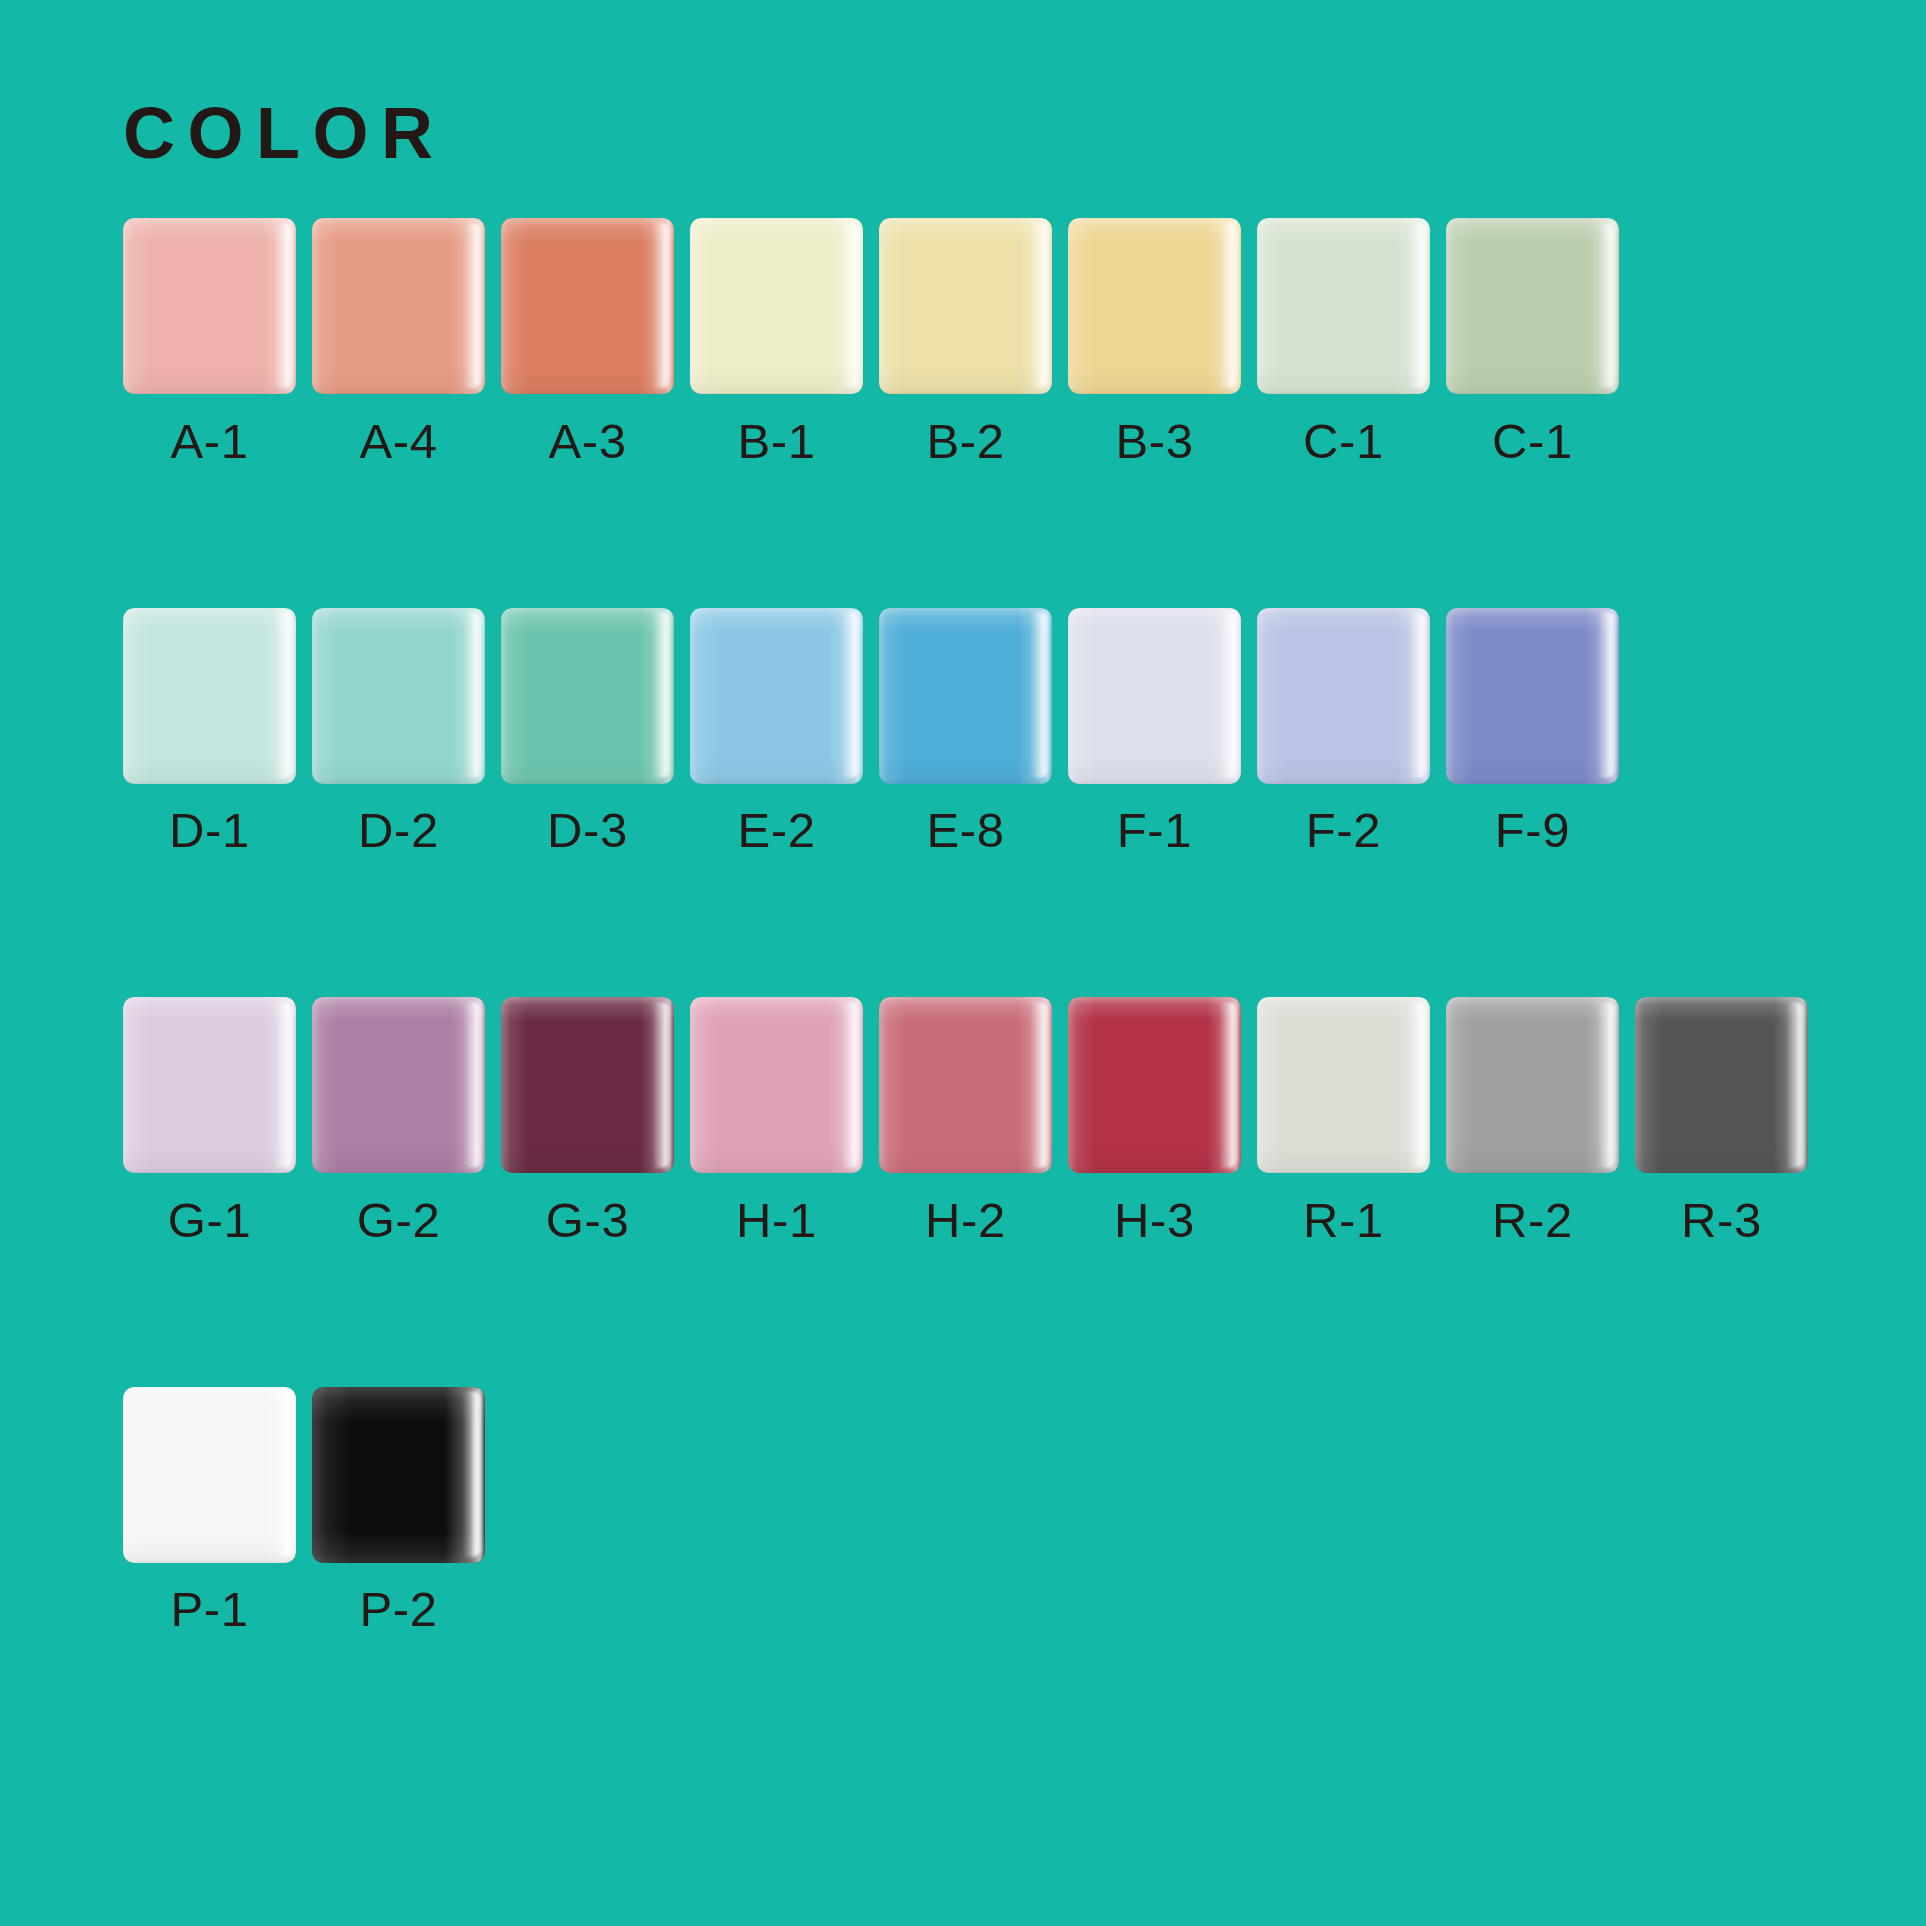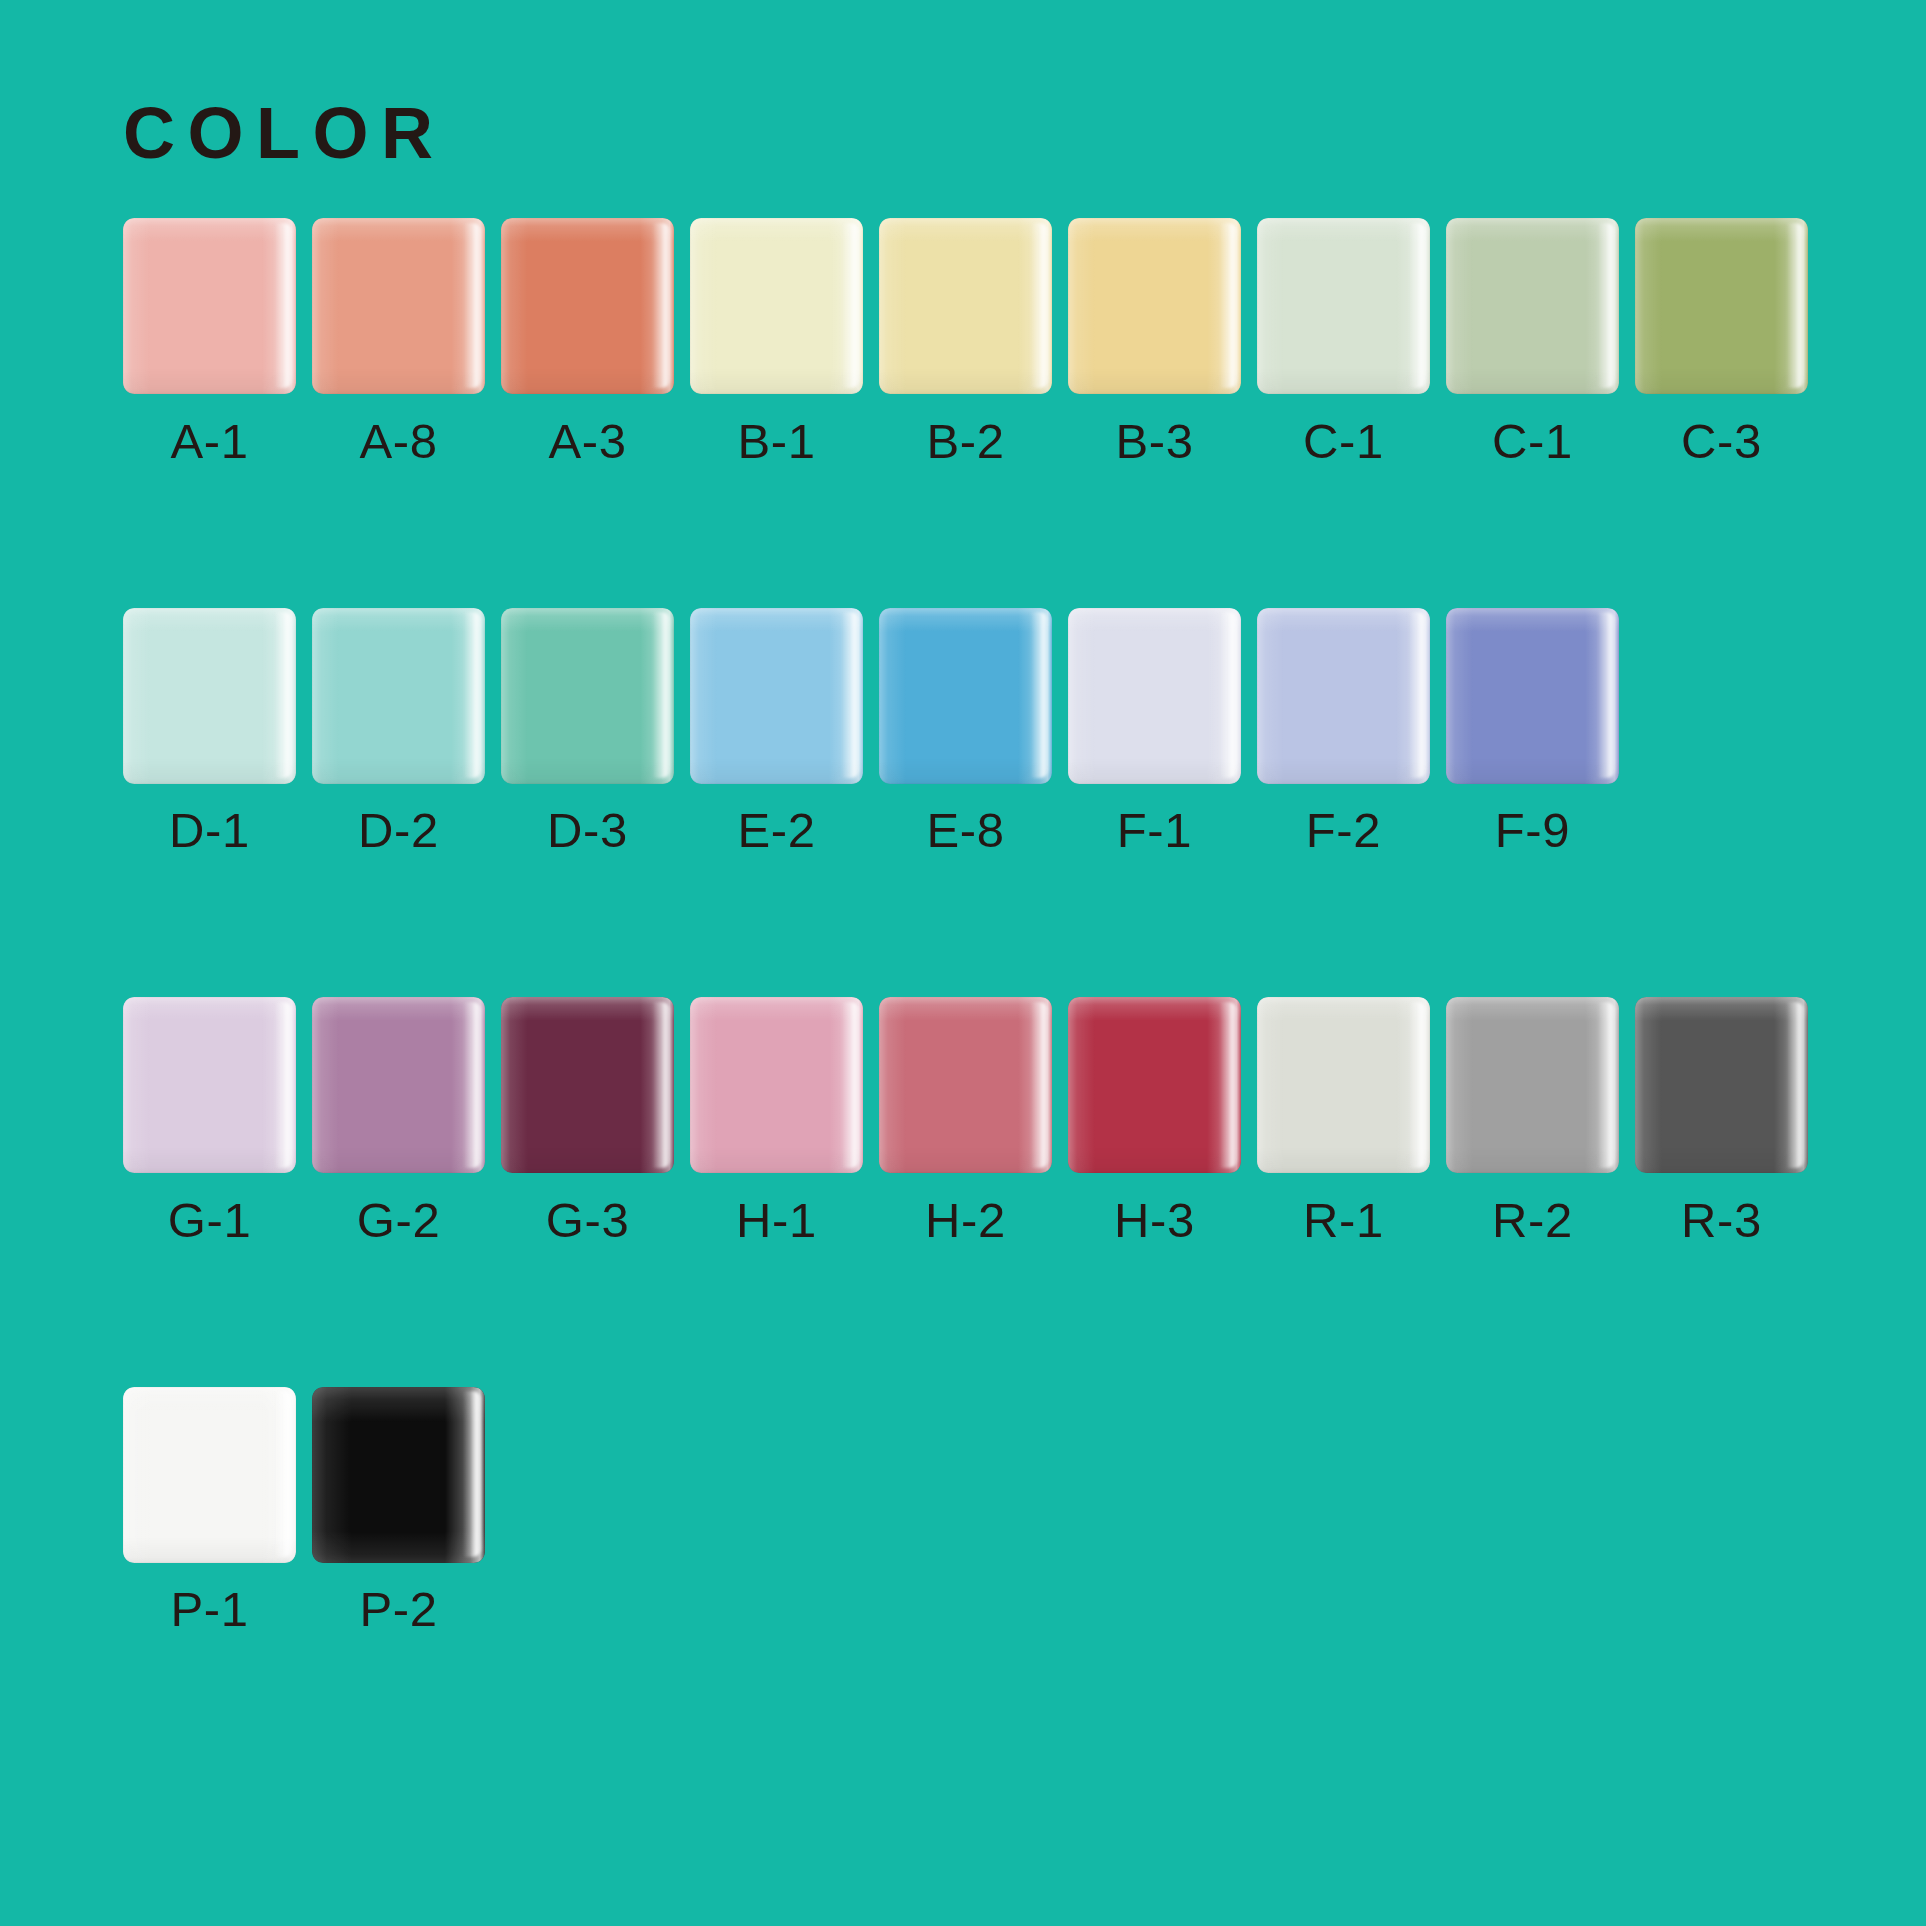"A-8" div.swatch-label { text: A-8 -> A-4 }
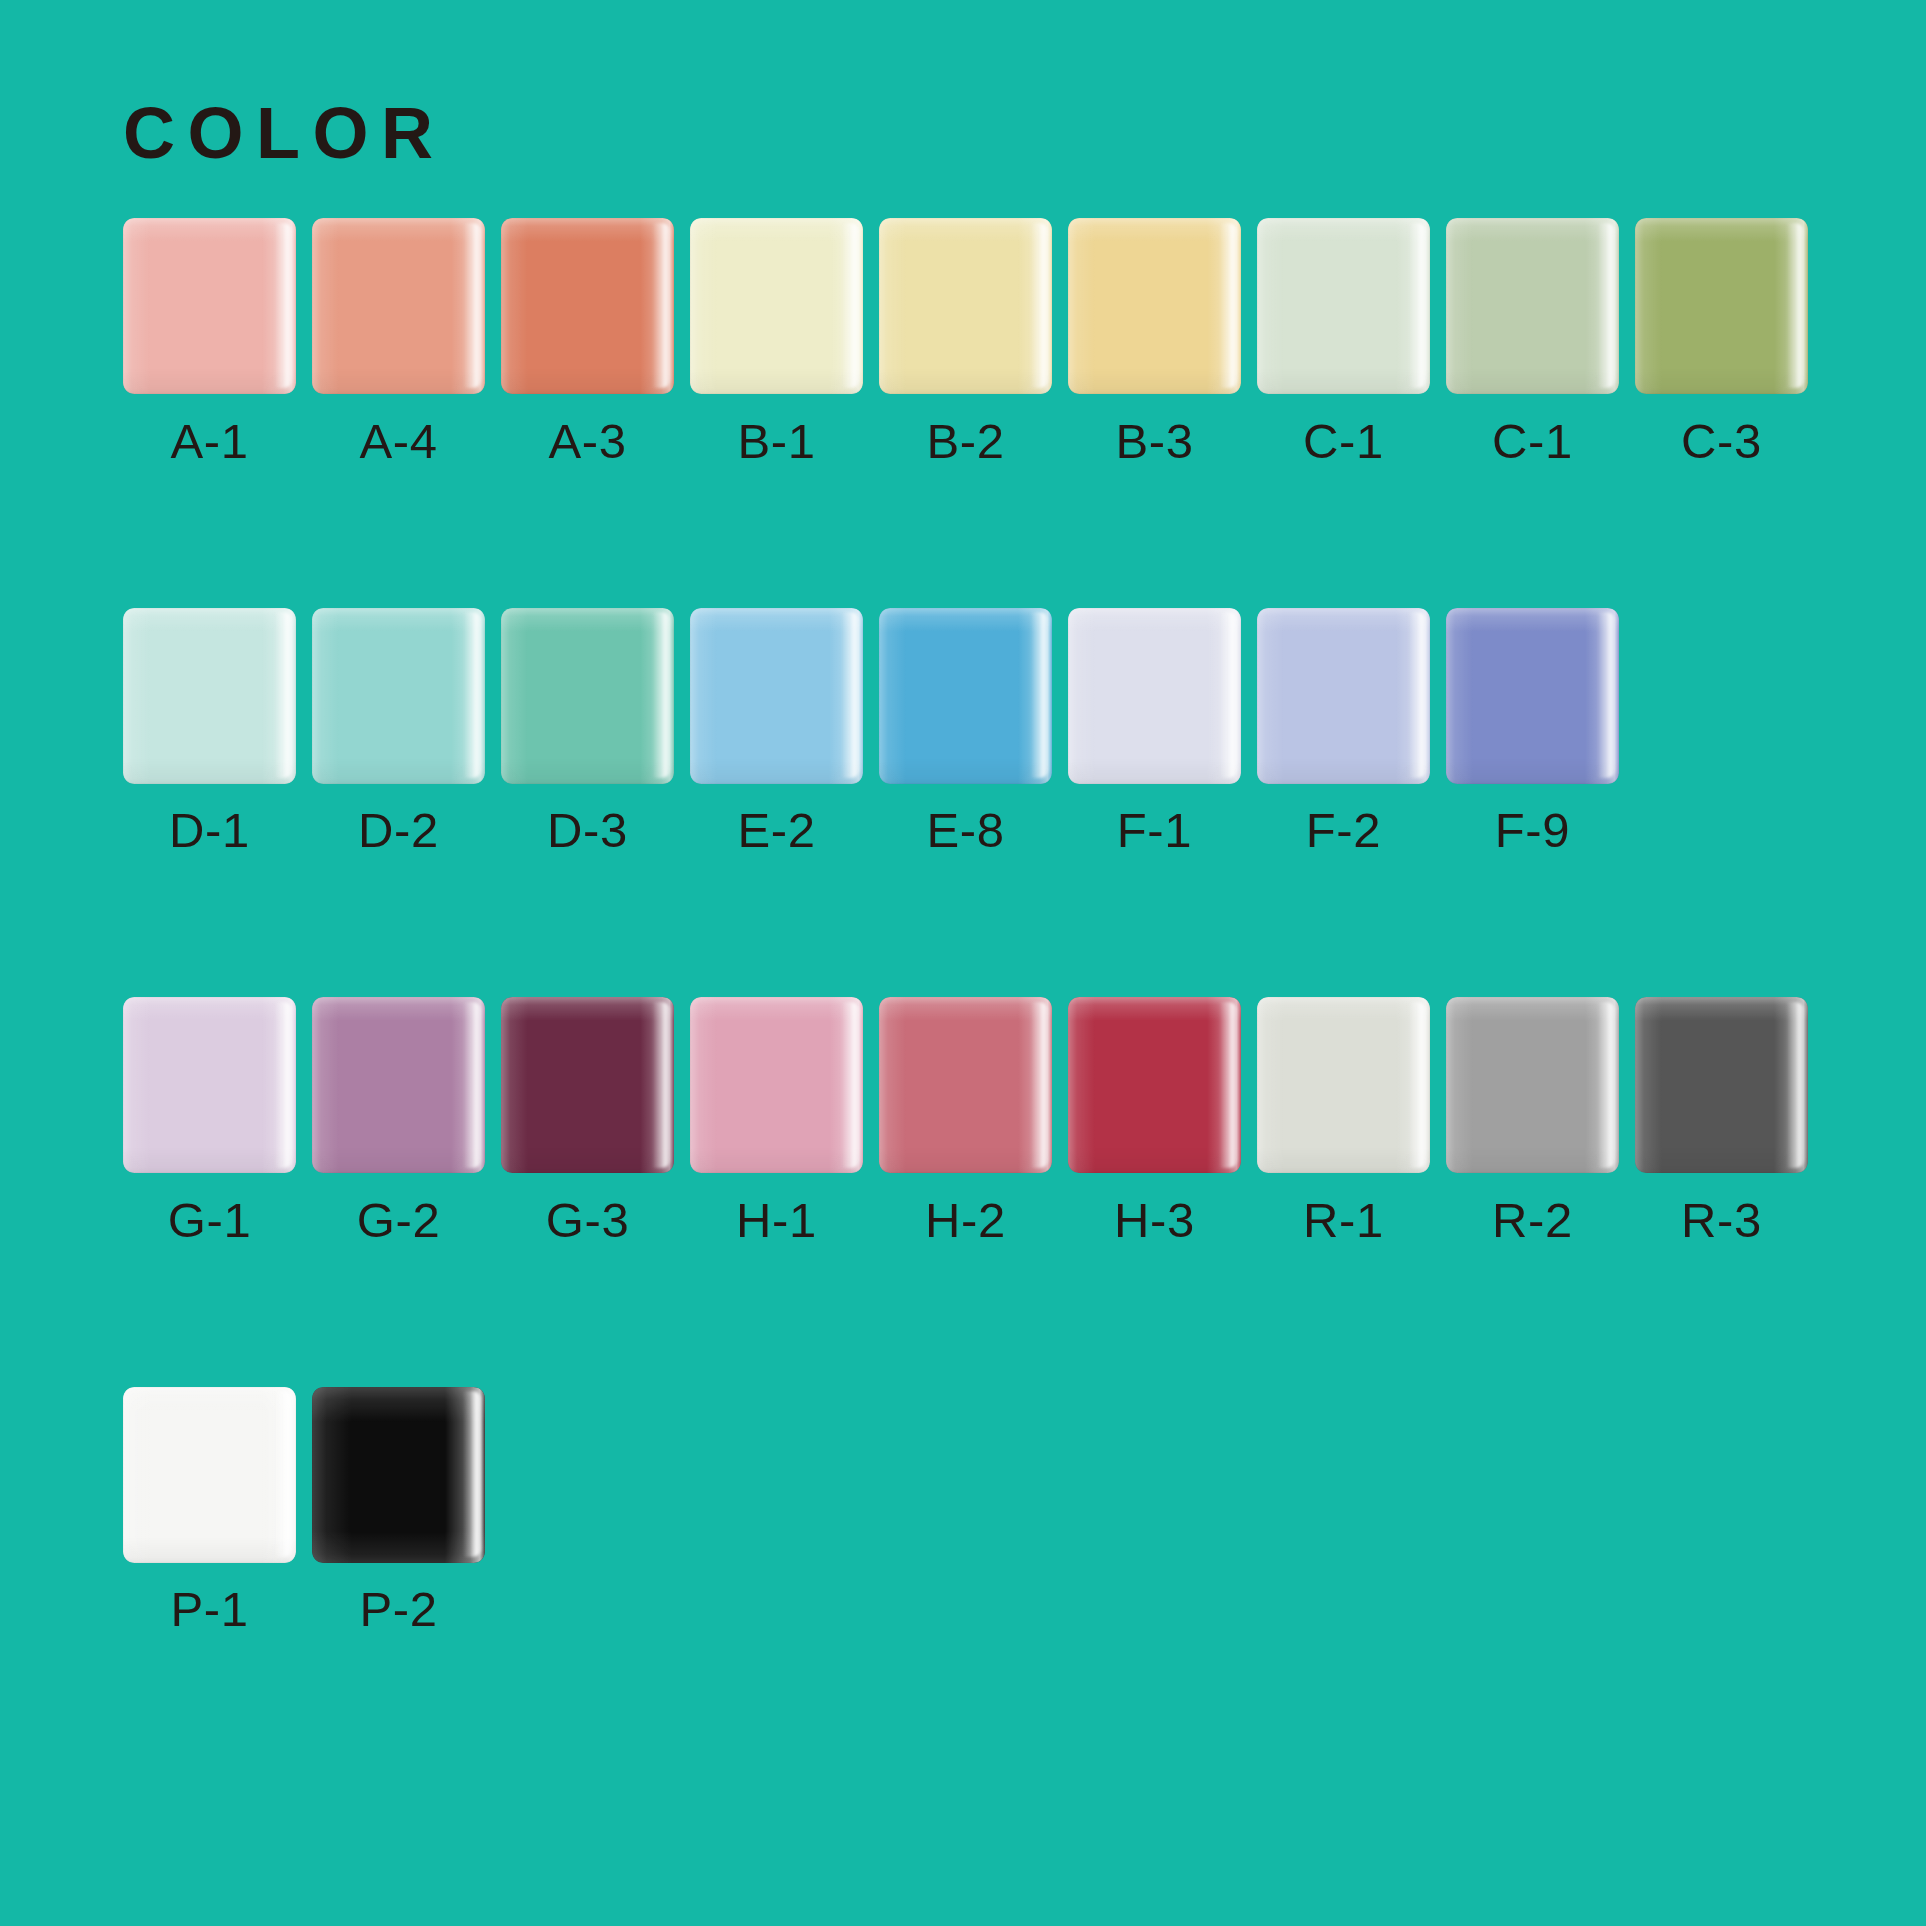"C-3" div.swatch-cell { html: <div> <div> <div></div> <div></div> <div></div> <div></div> </div> <div>C-3</div> </div> -> none }
